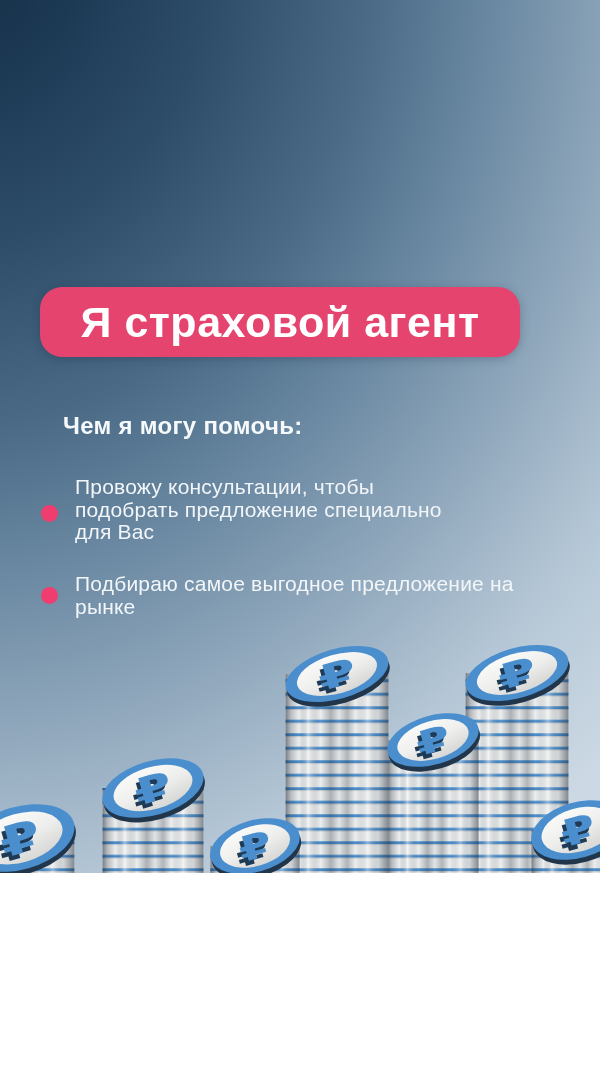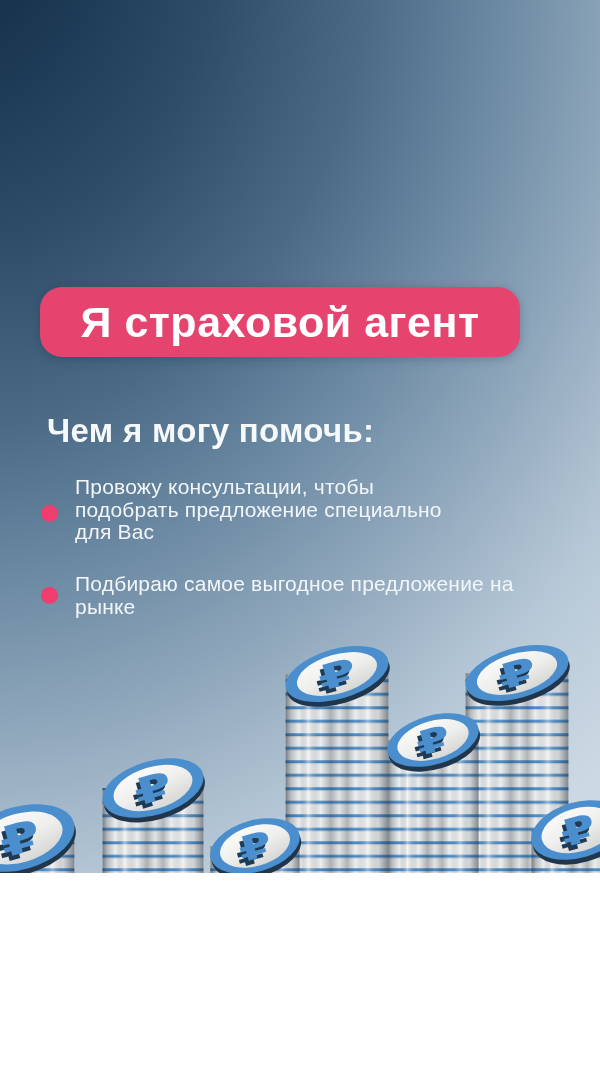"Чем я могу помочь:" .heading { font-size: 33px -> 24px; left: 47px -> 63px }
